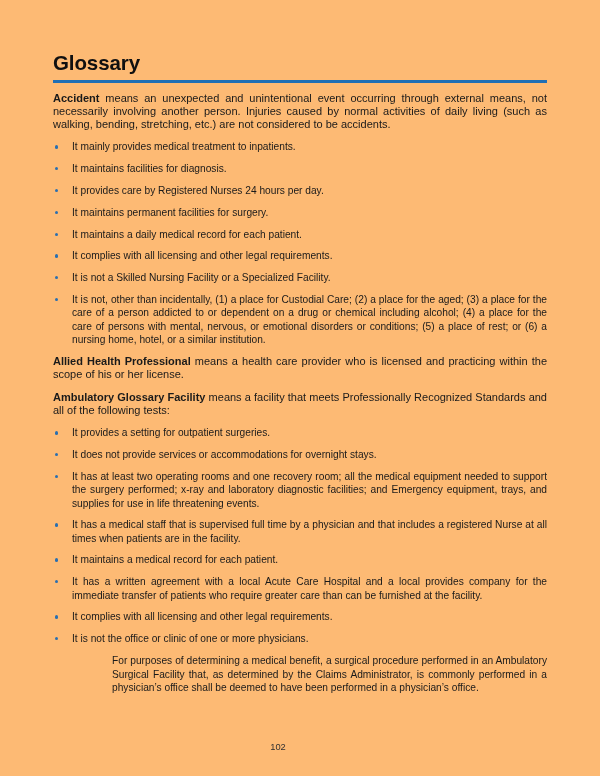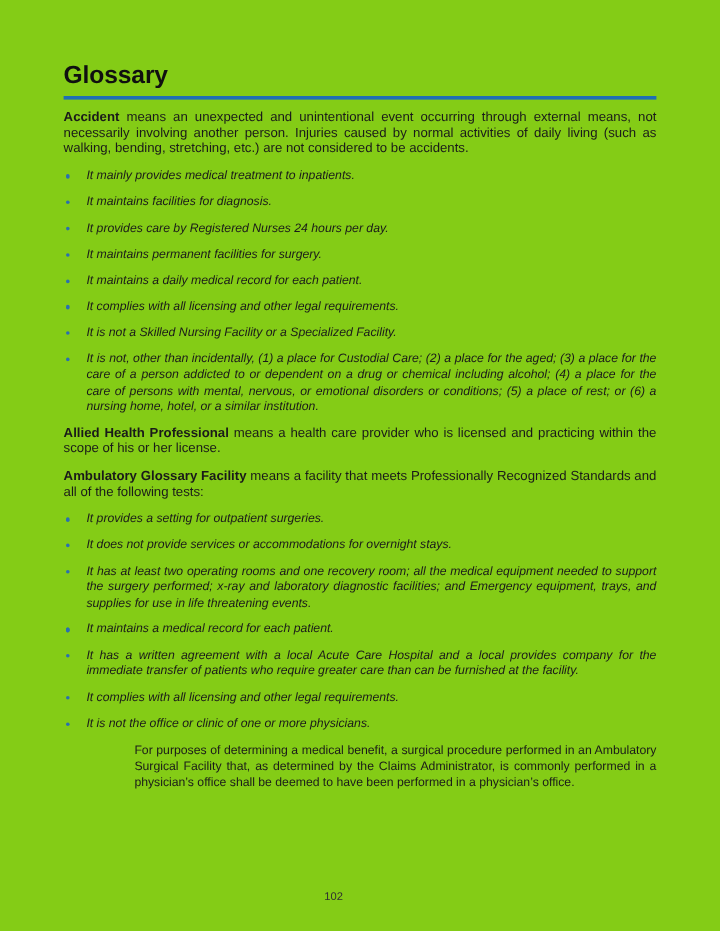"Glossary" .page { background: #84cc16 -> #fdba74 }
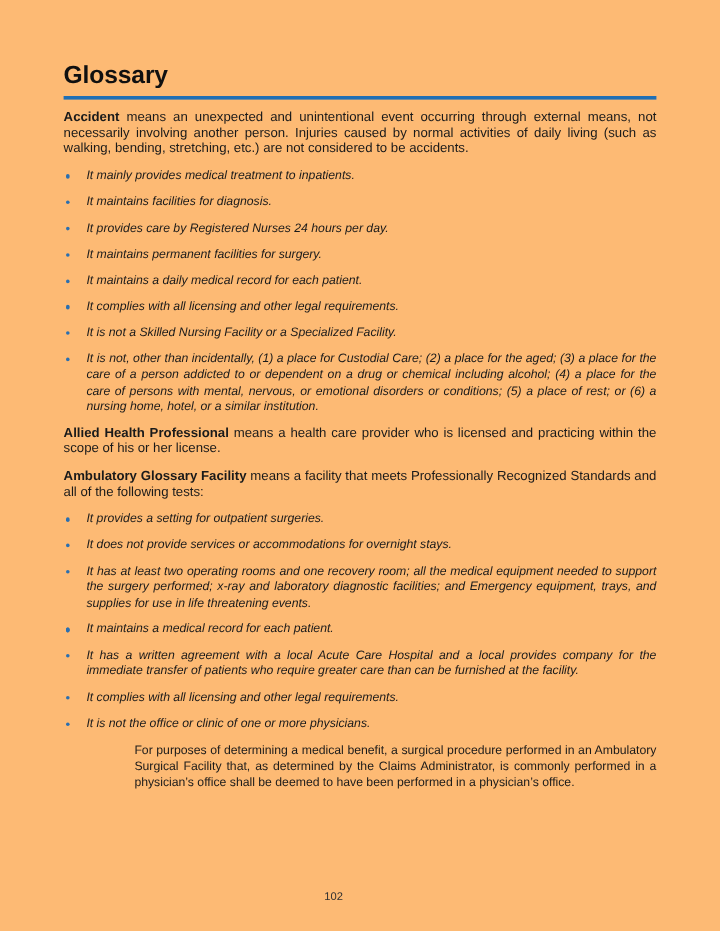"It mainly provides medical treatment" ul.bullets { font-style: italic -> none }
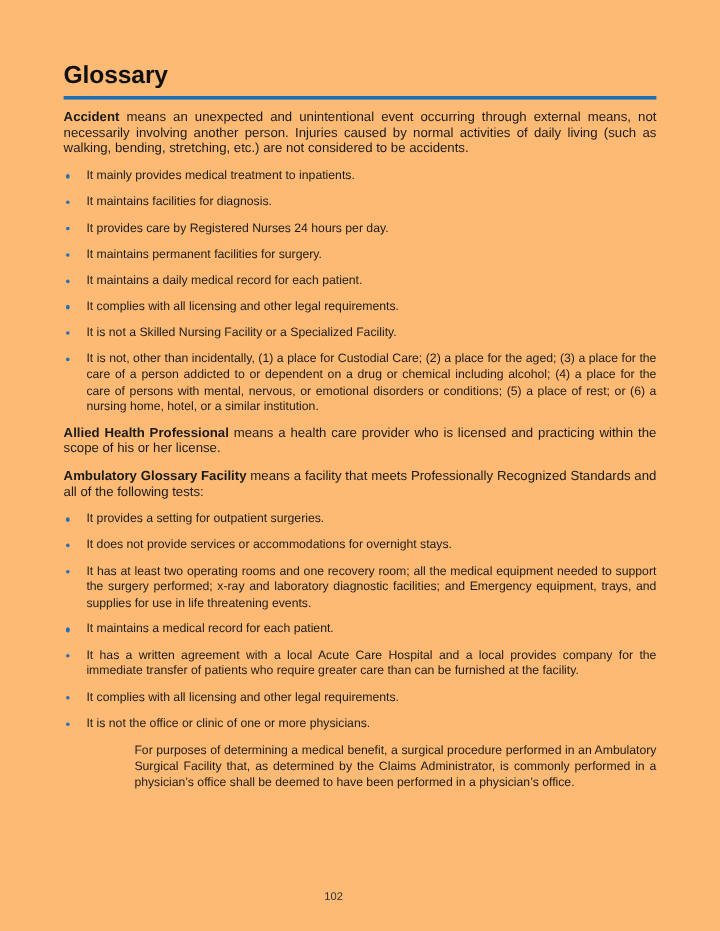"It has a medical staff" span { html: none -> <span>It has a medical staff that is supervised full time by a physician and that includes a registered Nurse at all times when patients are in the facility.</span> }
